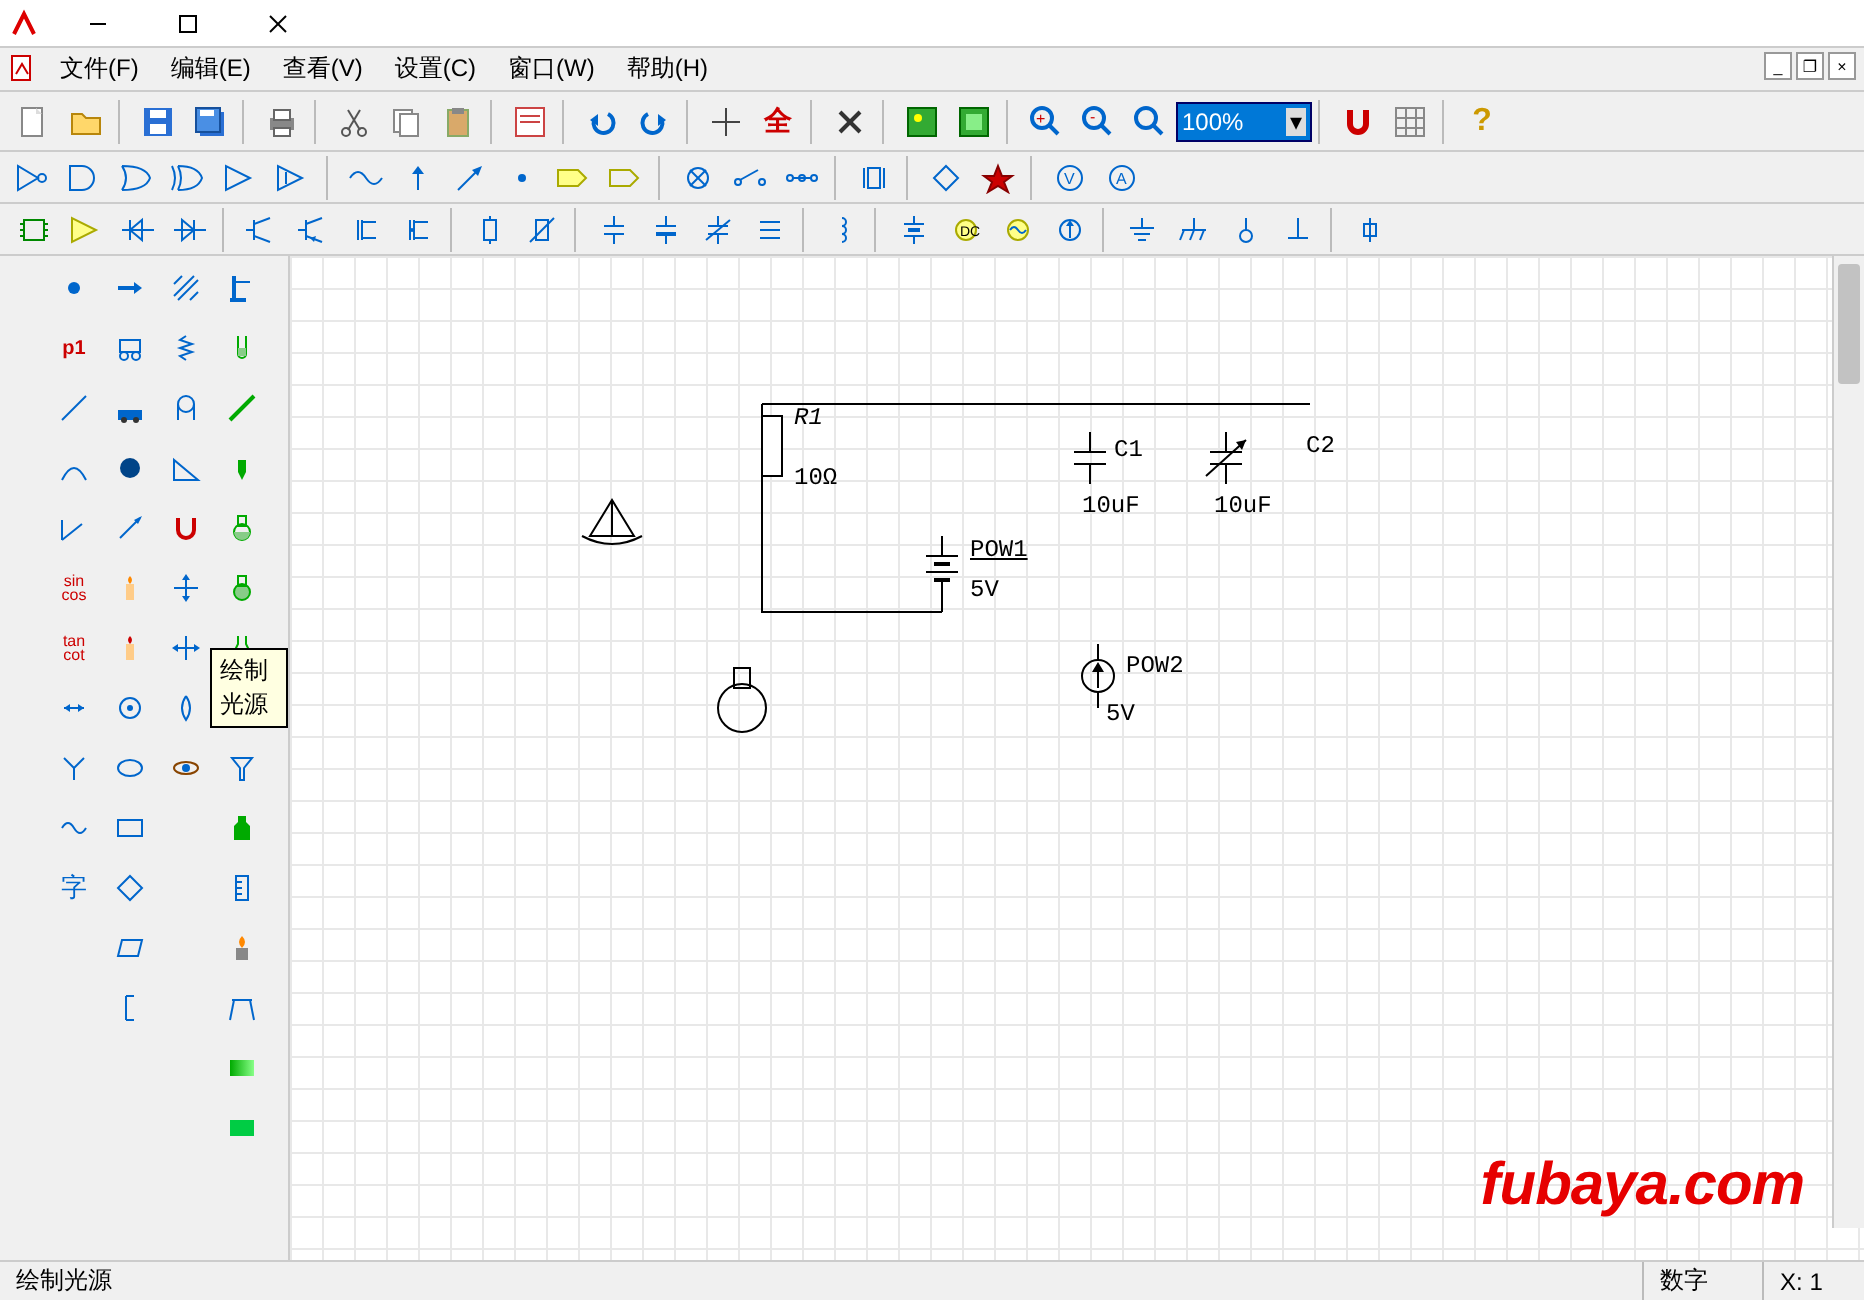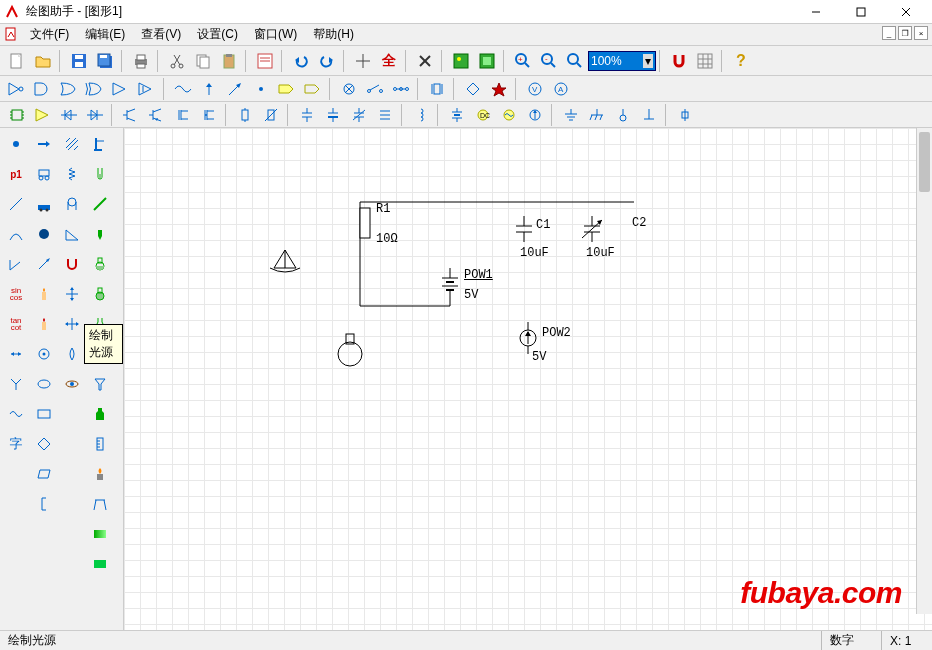"绘图助手 - [图形1]" span.title-text { html: <span>绘图助手 - [图形1]</span> -> none }
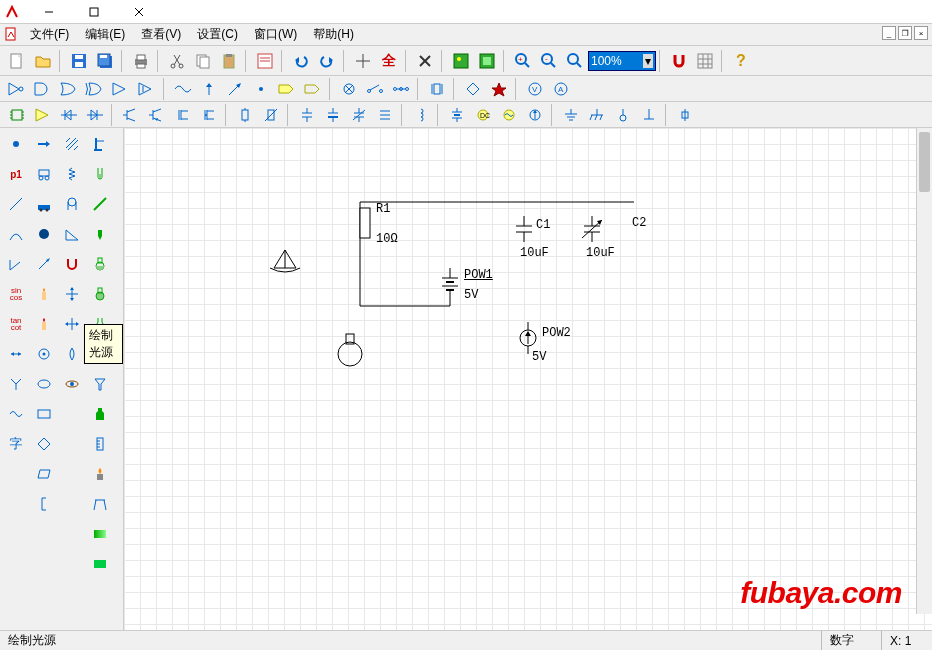"p1" .main-area { margin-left: none -> 21px }
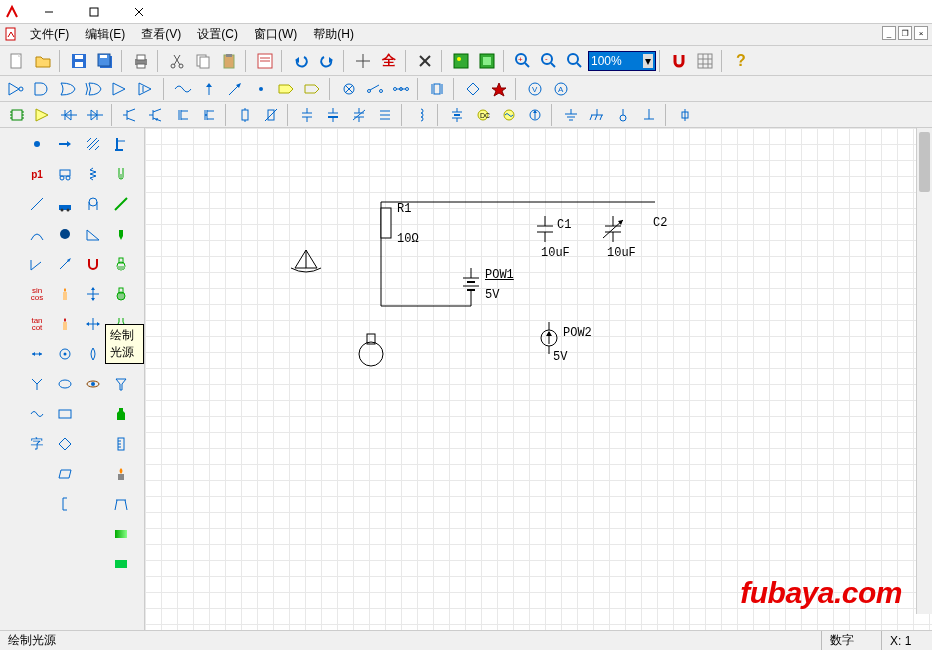"R1" div.comp-label { font-style: none -> italic }
